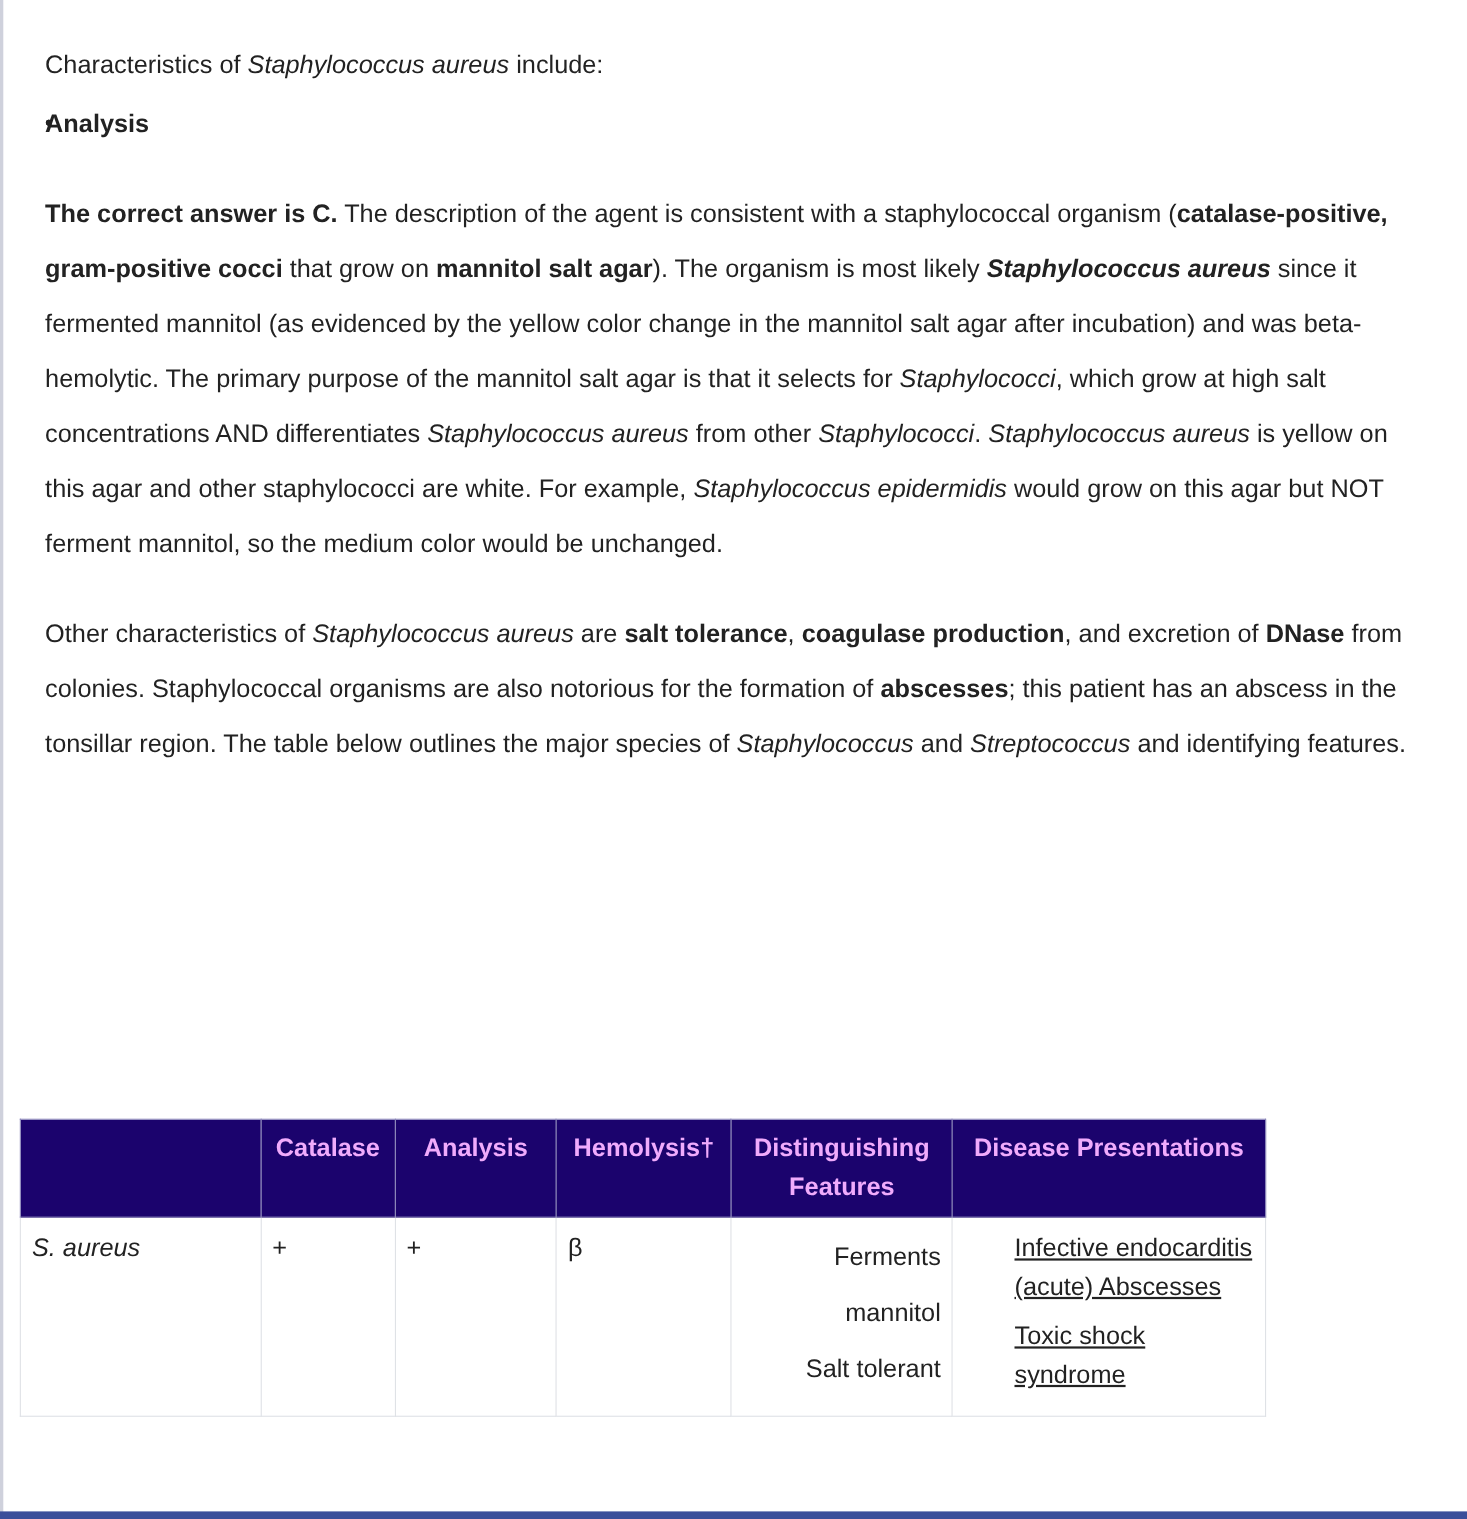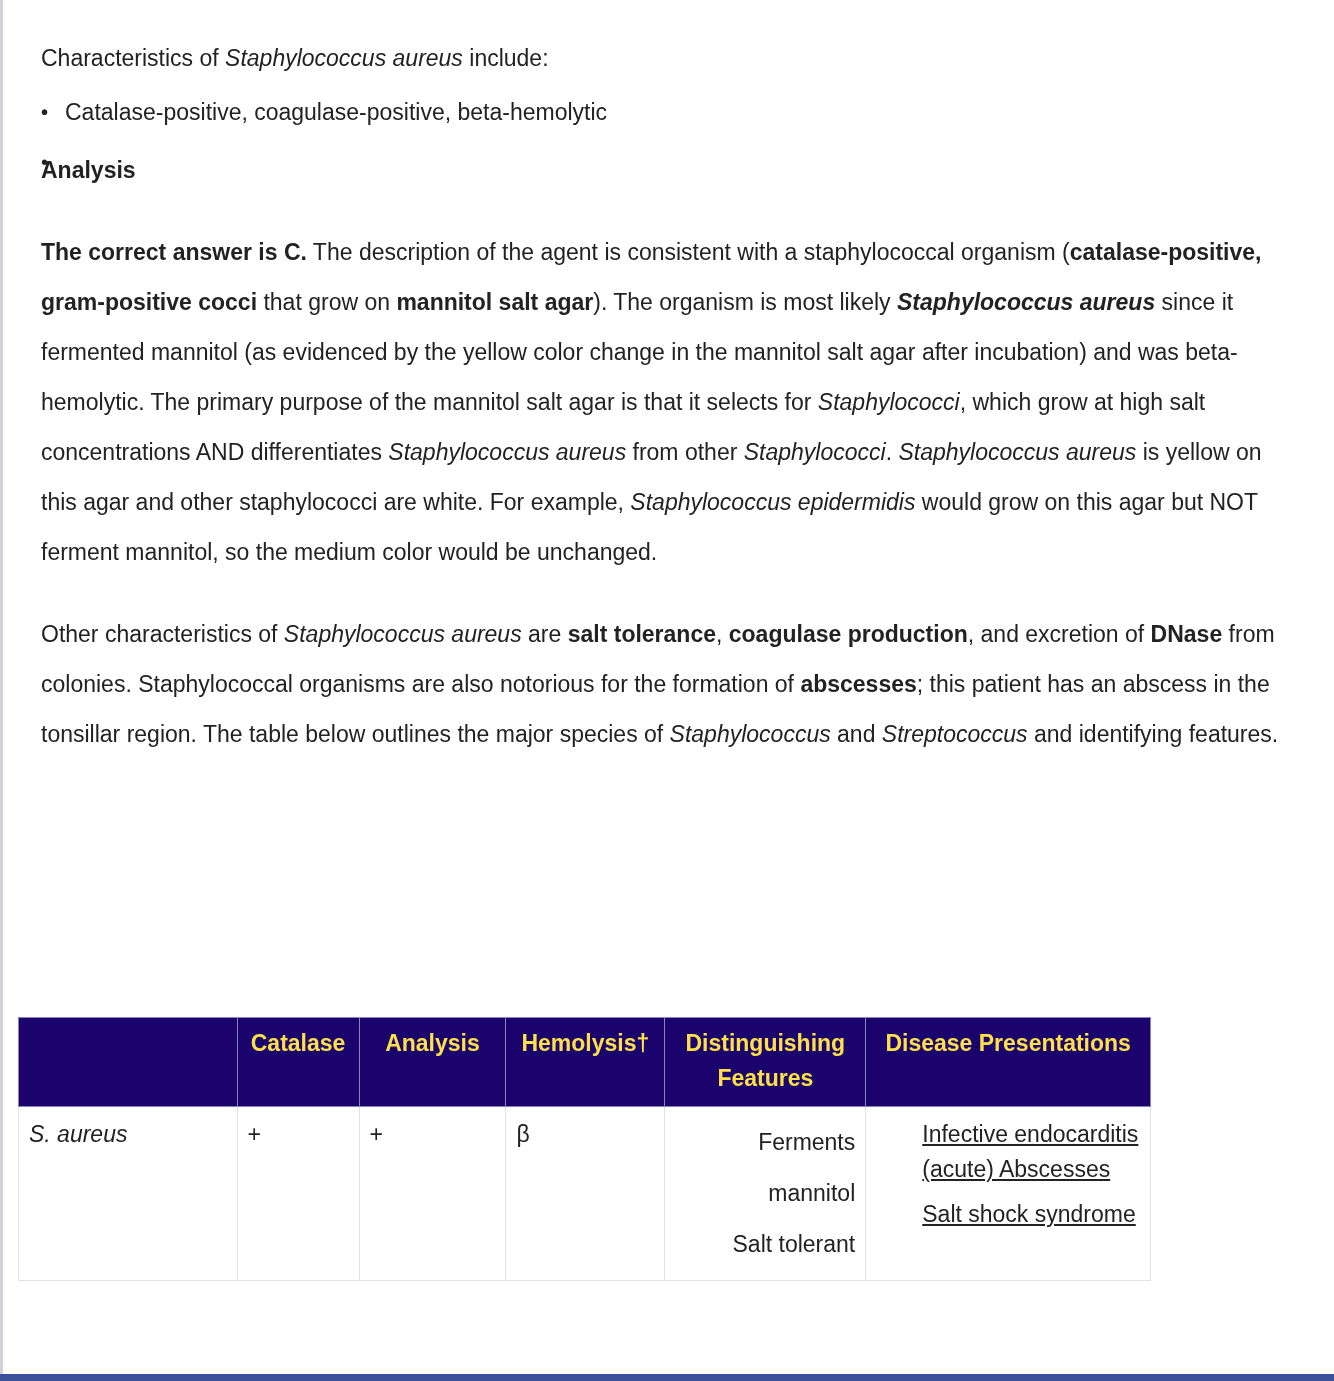"Catalase-positive, coagulase-positive," span { html: <span>Catalase-positive, coagulase-positive, beta-hemolytic</span> -> none }
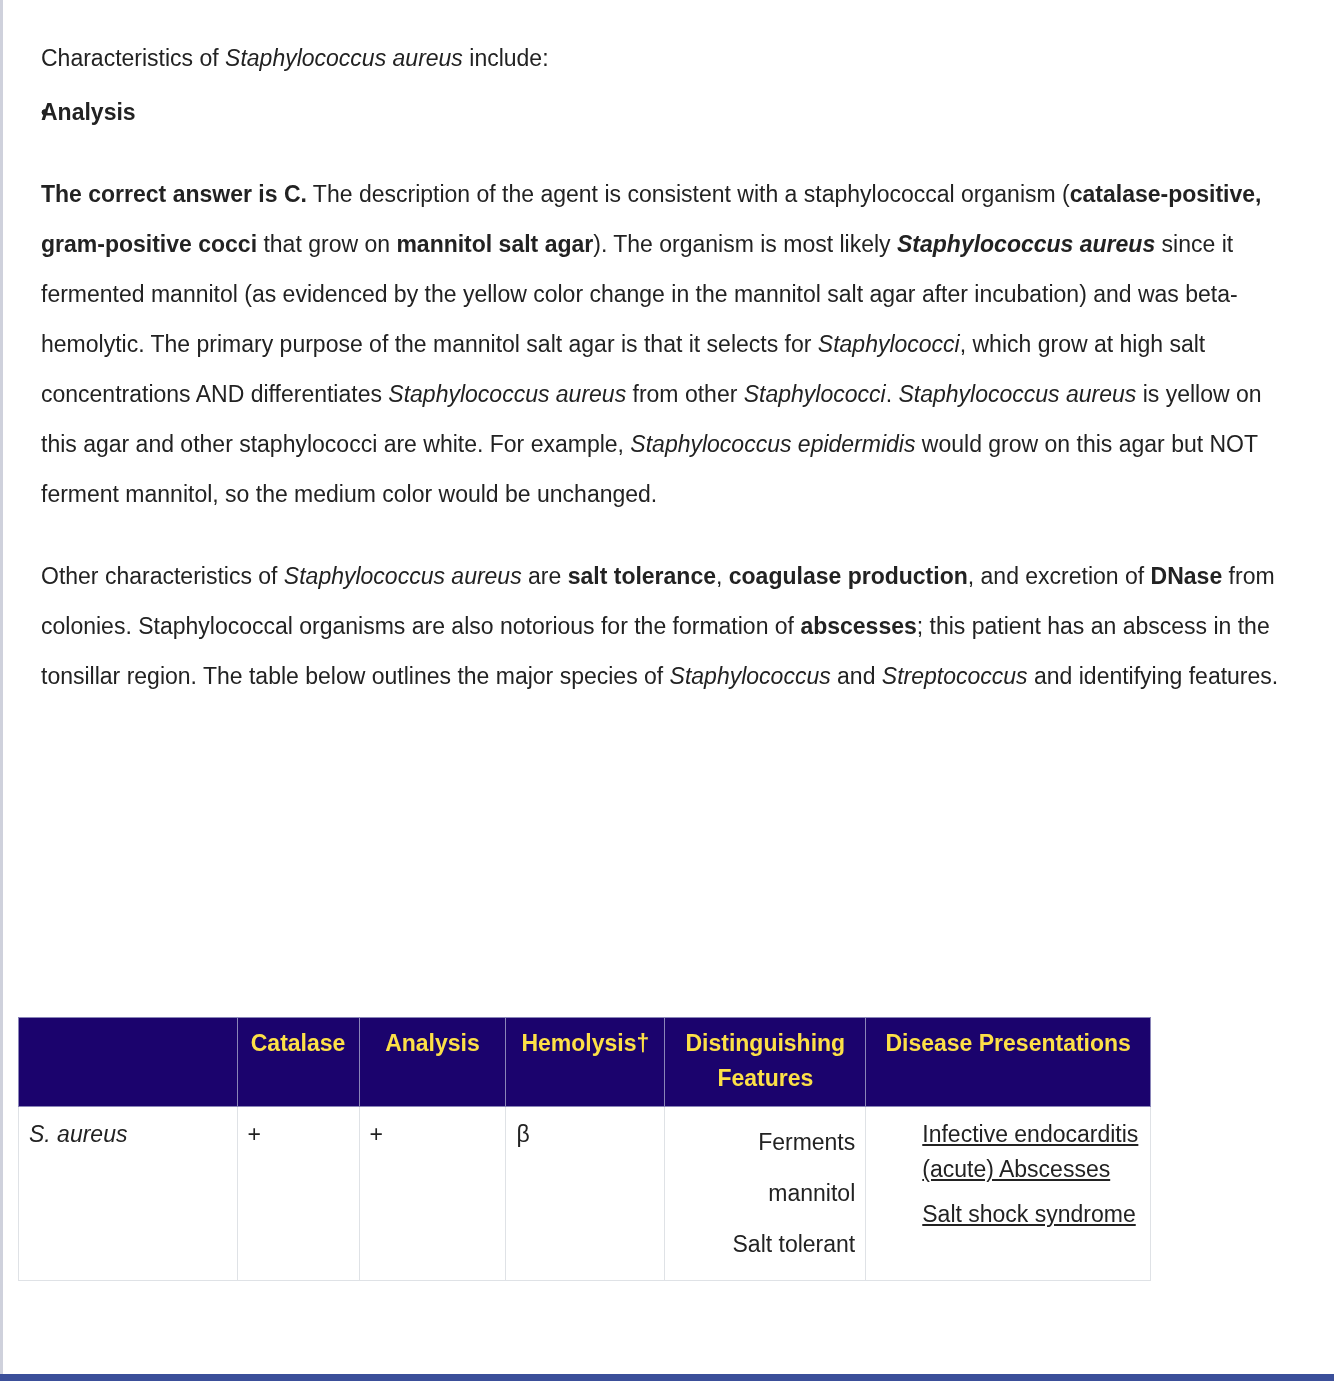"Catalase" table.species-table th { color: #fde047 -> #f0abfc }
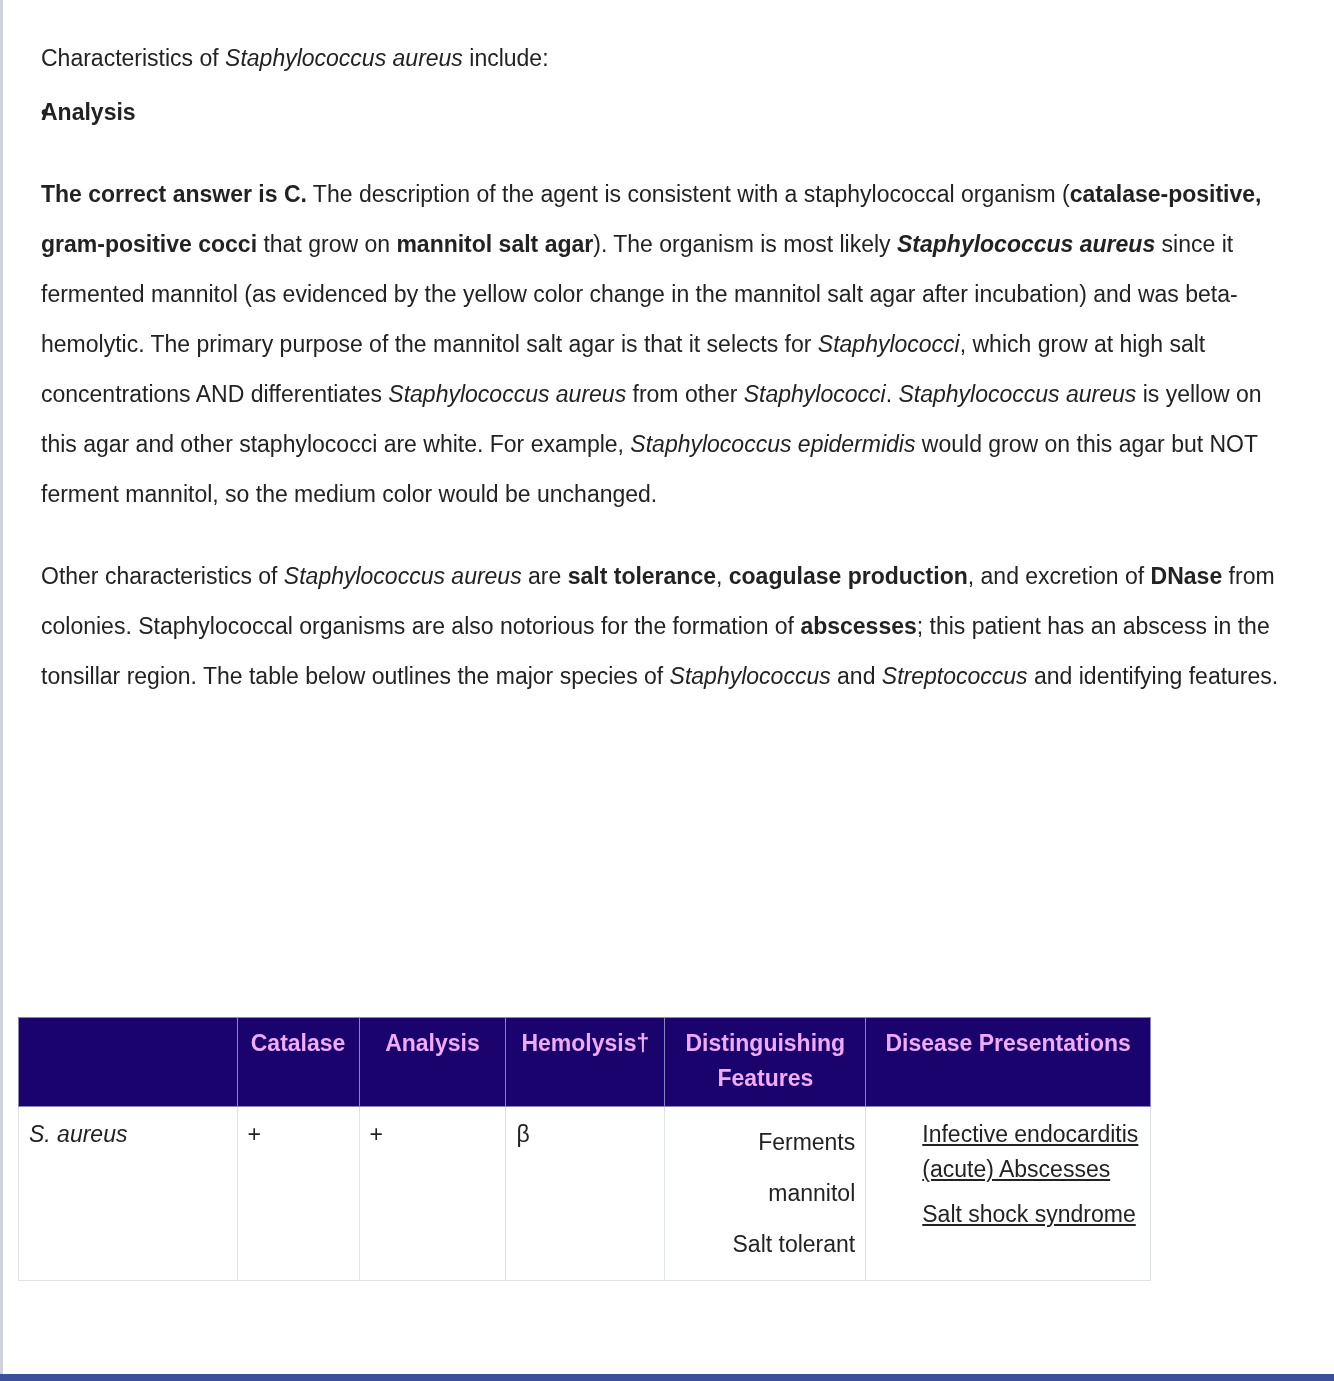"Salt shock syndrome" div.dp { text: Salt -> Toxic }
